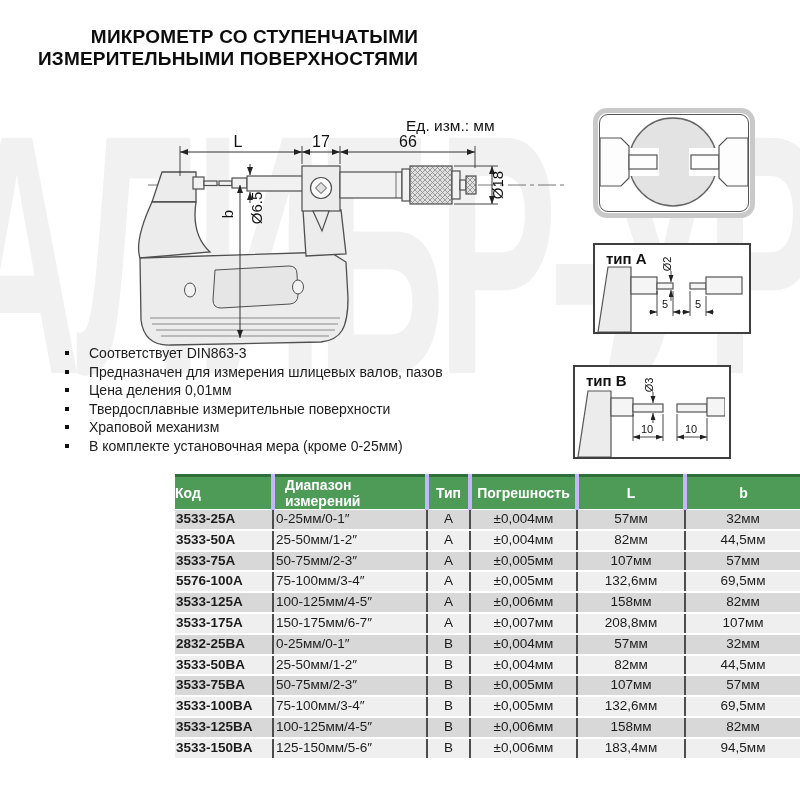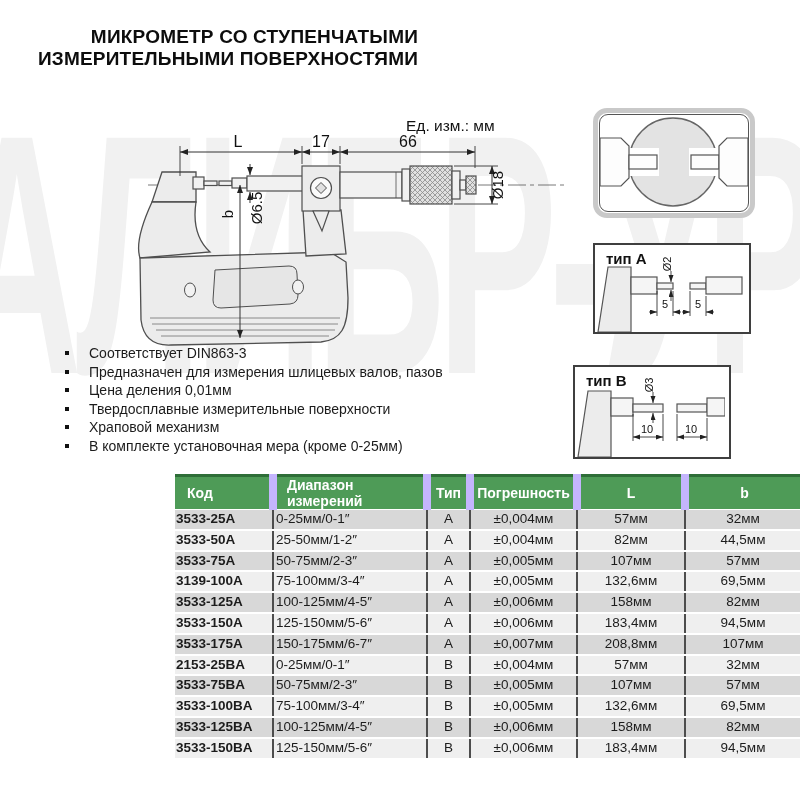"Код" .spec-table th:first-child { padding-left: 12px -> none }
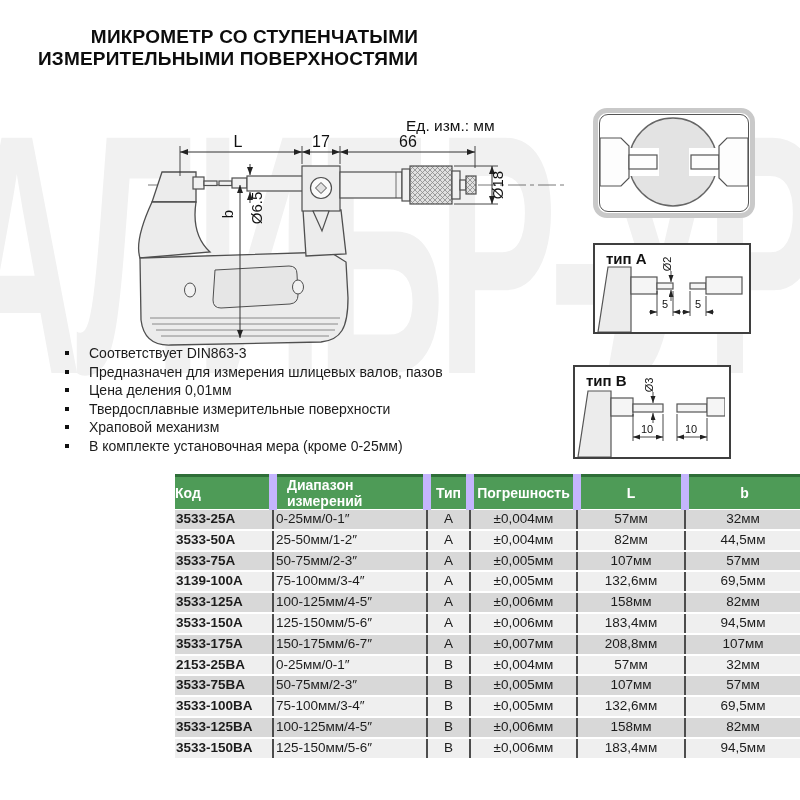"Диапазон измерений" .spec-table th+th { border-left: 8px solid #c4b5fd -> 4px solid #c4b5fd }
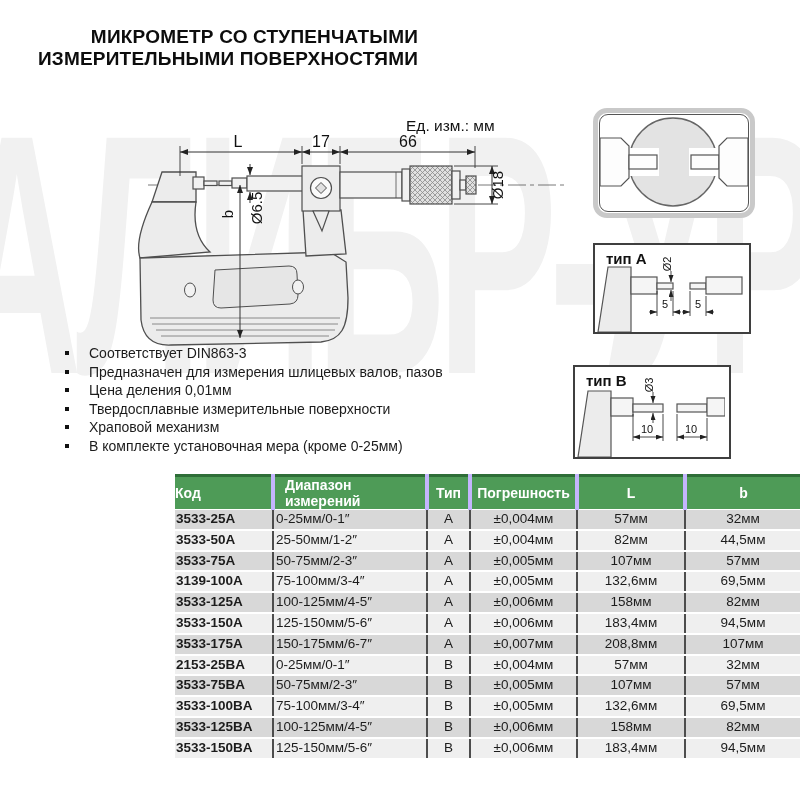"3139-100A" td { text: 3139-100A -> 5576-100A }
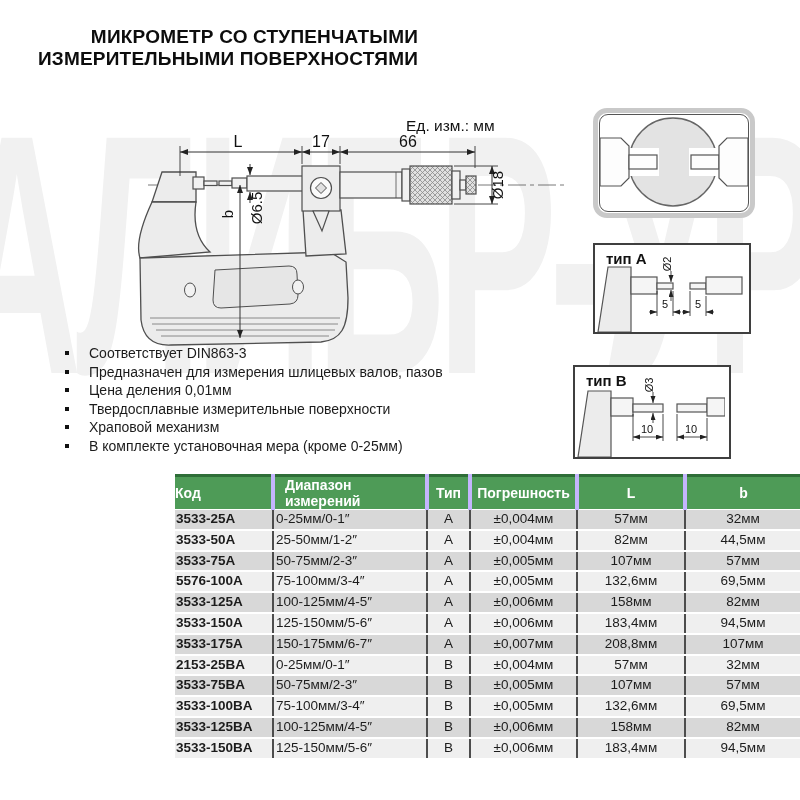"3533-150A" tr { html: <tr> <td>3533-150A</td> <td>125-150мм/5-6″</td> <td>A</td> <td>±0,006мм</td> <td>183,4мм</td> <td>94,5мм</td> </tr> -> none }
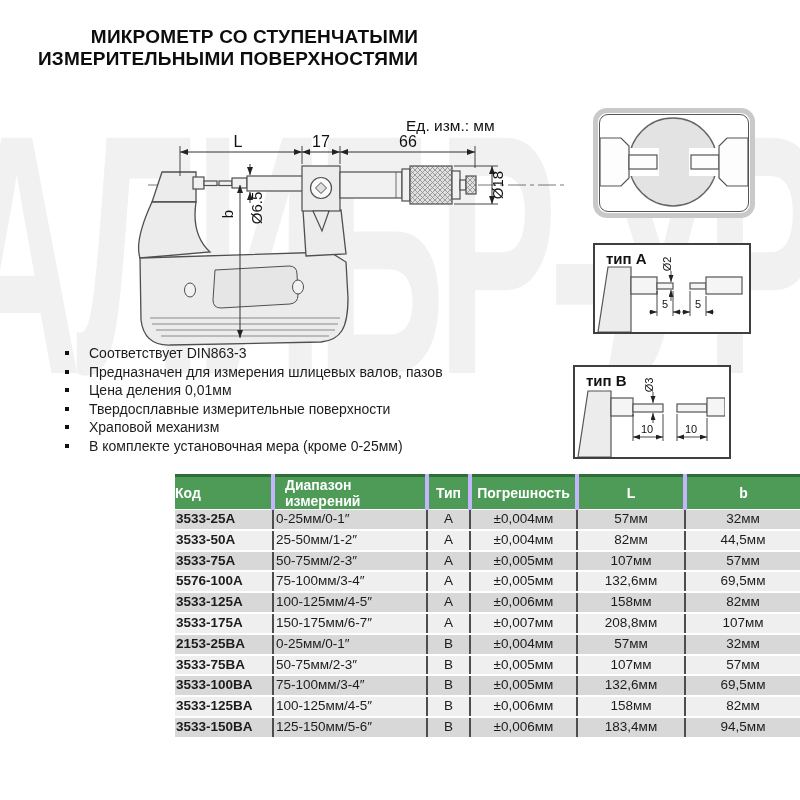"2153-25BA" td { text: 2153-25BA -> 2832-25BA }
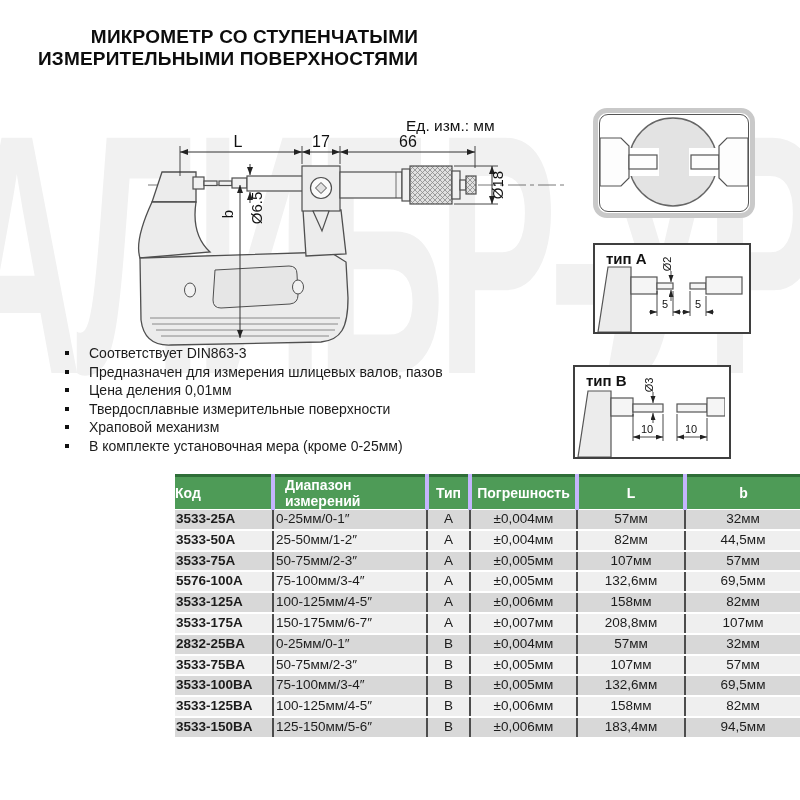"3533-50BA" tr { html: none -> <tr> <td>3533-50BA</td> <td>25-50мм/1-2″</td> <td>B</td> <td>±0,004мм</td> <td>82мм</td> <td>44,5мм</td> </tr> }
